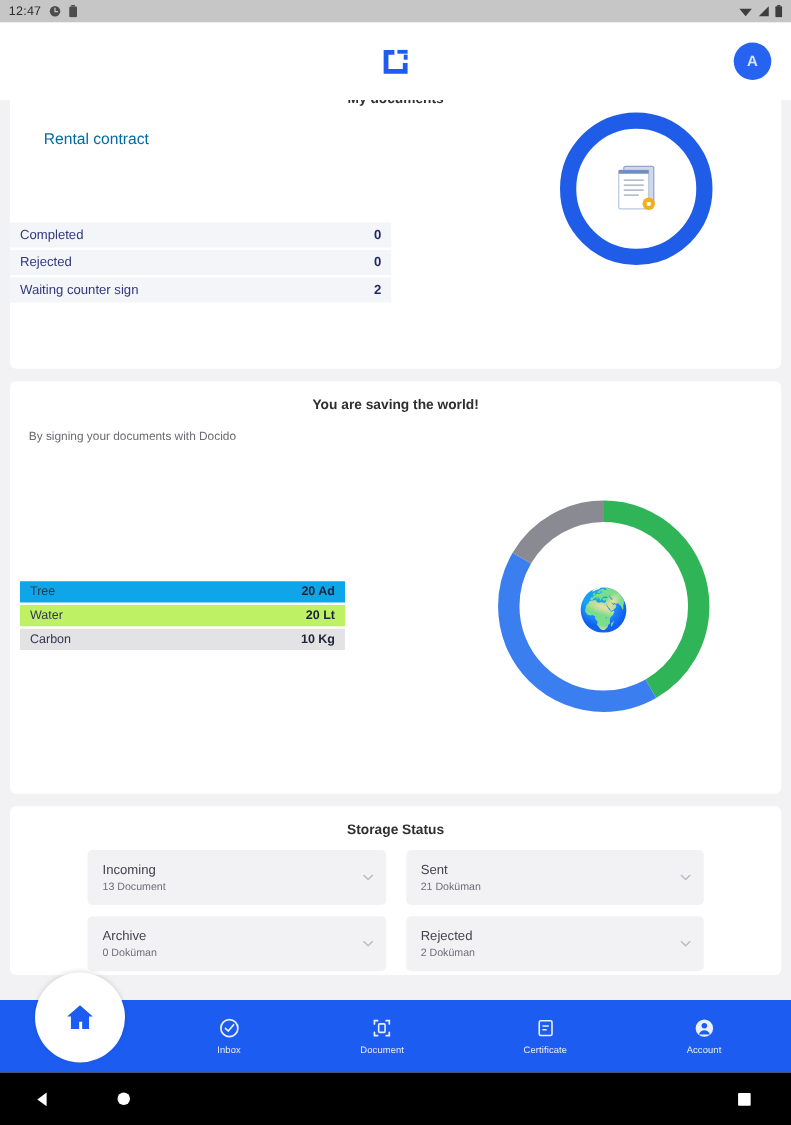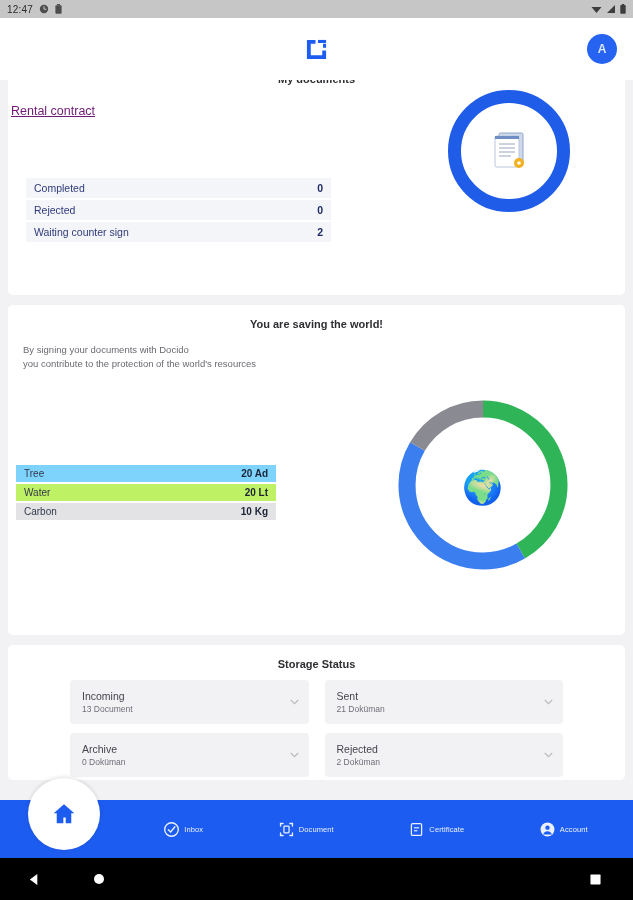"Rental contract" .doc-name { color: #701a75 -> #0369a1; left: 3px -> 27px; text-decoration: underline -> none }
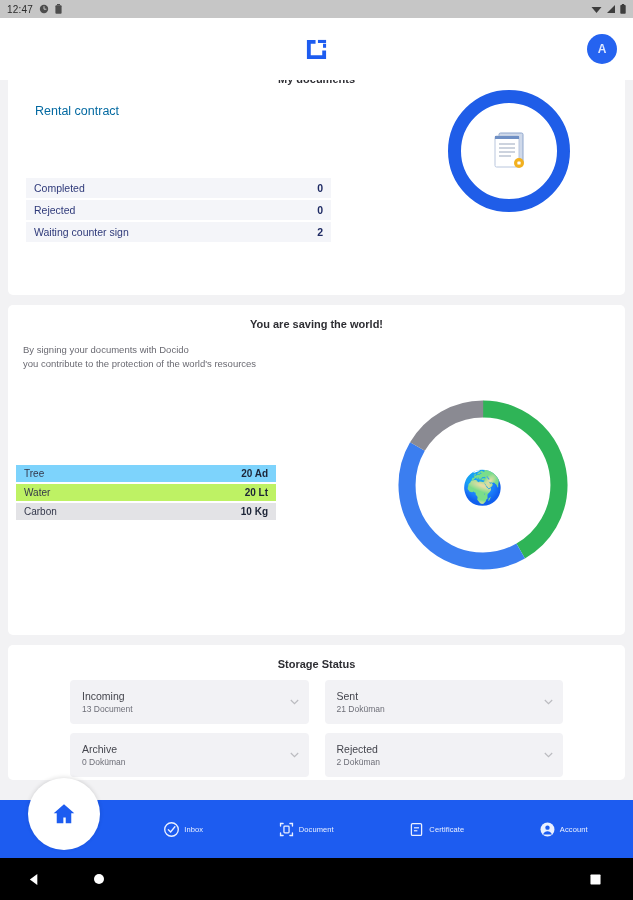"Completed" .stat-list { left: 18px -> 0 }
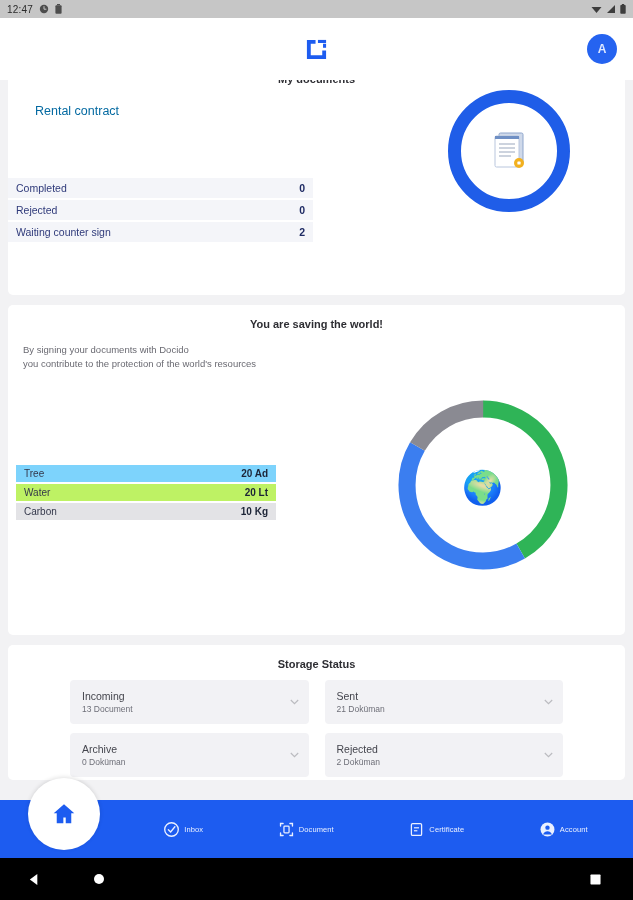"you contribute to the protection" div { html: <div>you contribute to the protection of the world's resources</div> -> none }
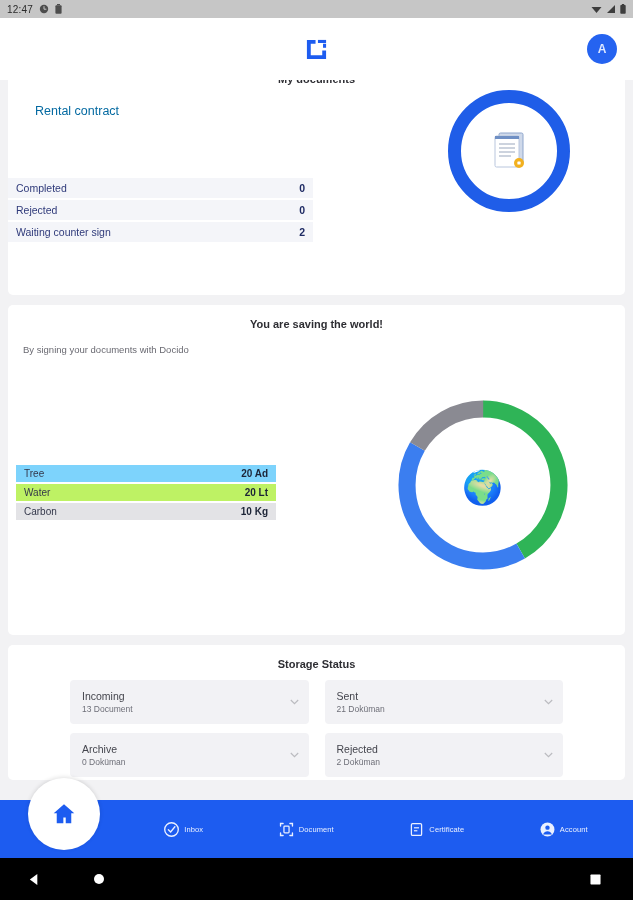"Tree" .eco-tree { background: #7dd3fc -> #0ea5e9 }
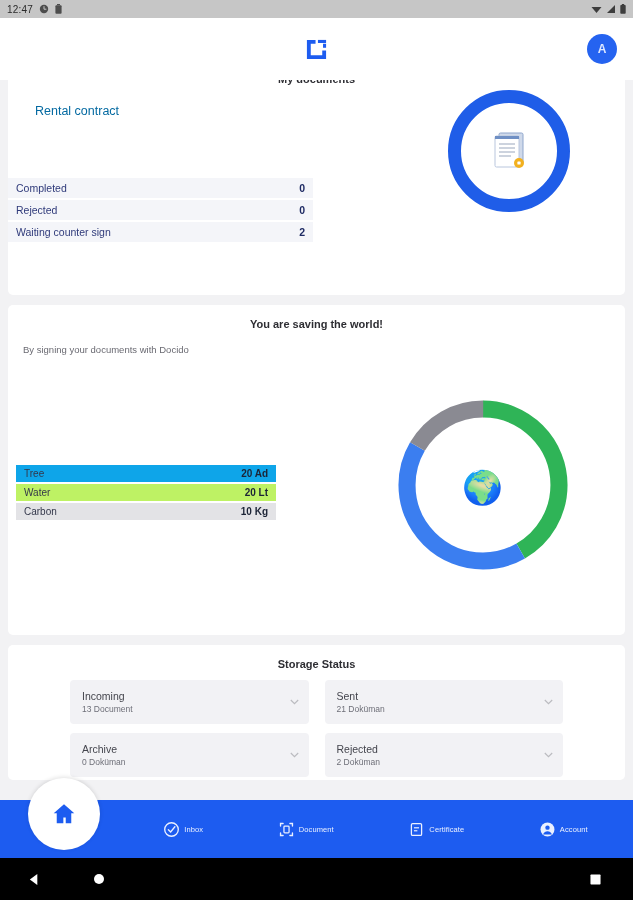"Inbox" .nav-item { flex-direction: row -> column }
